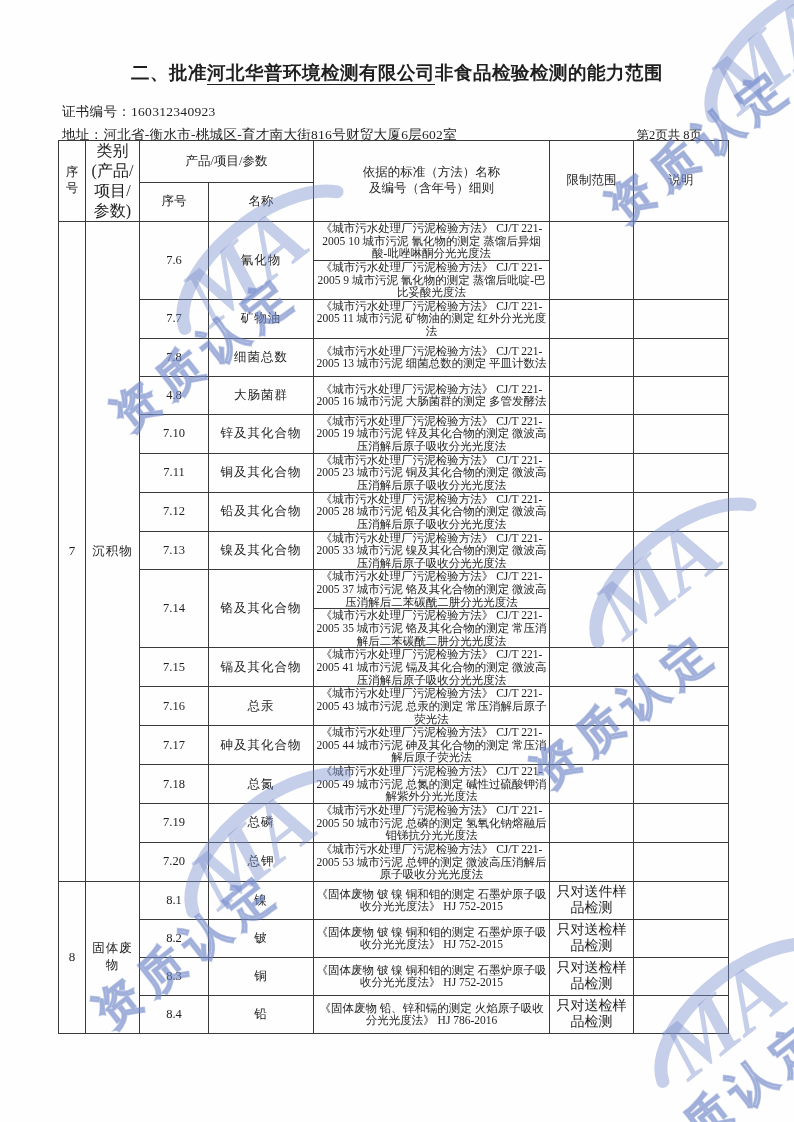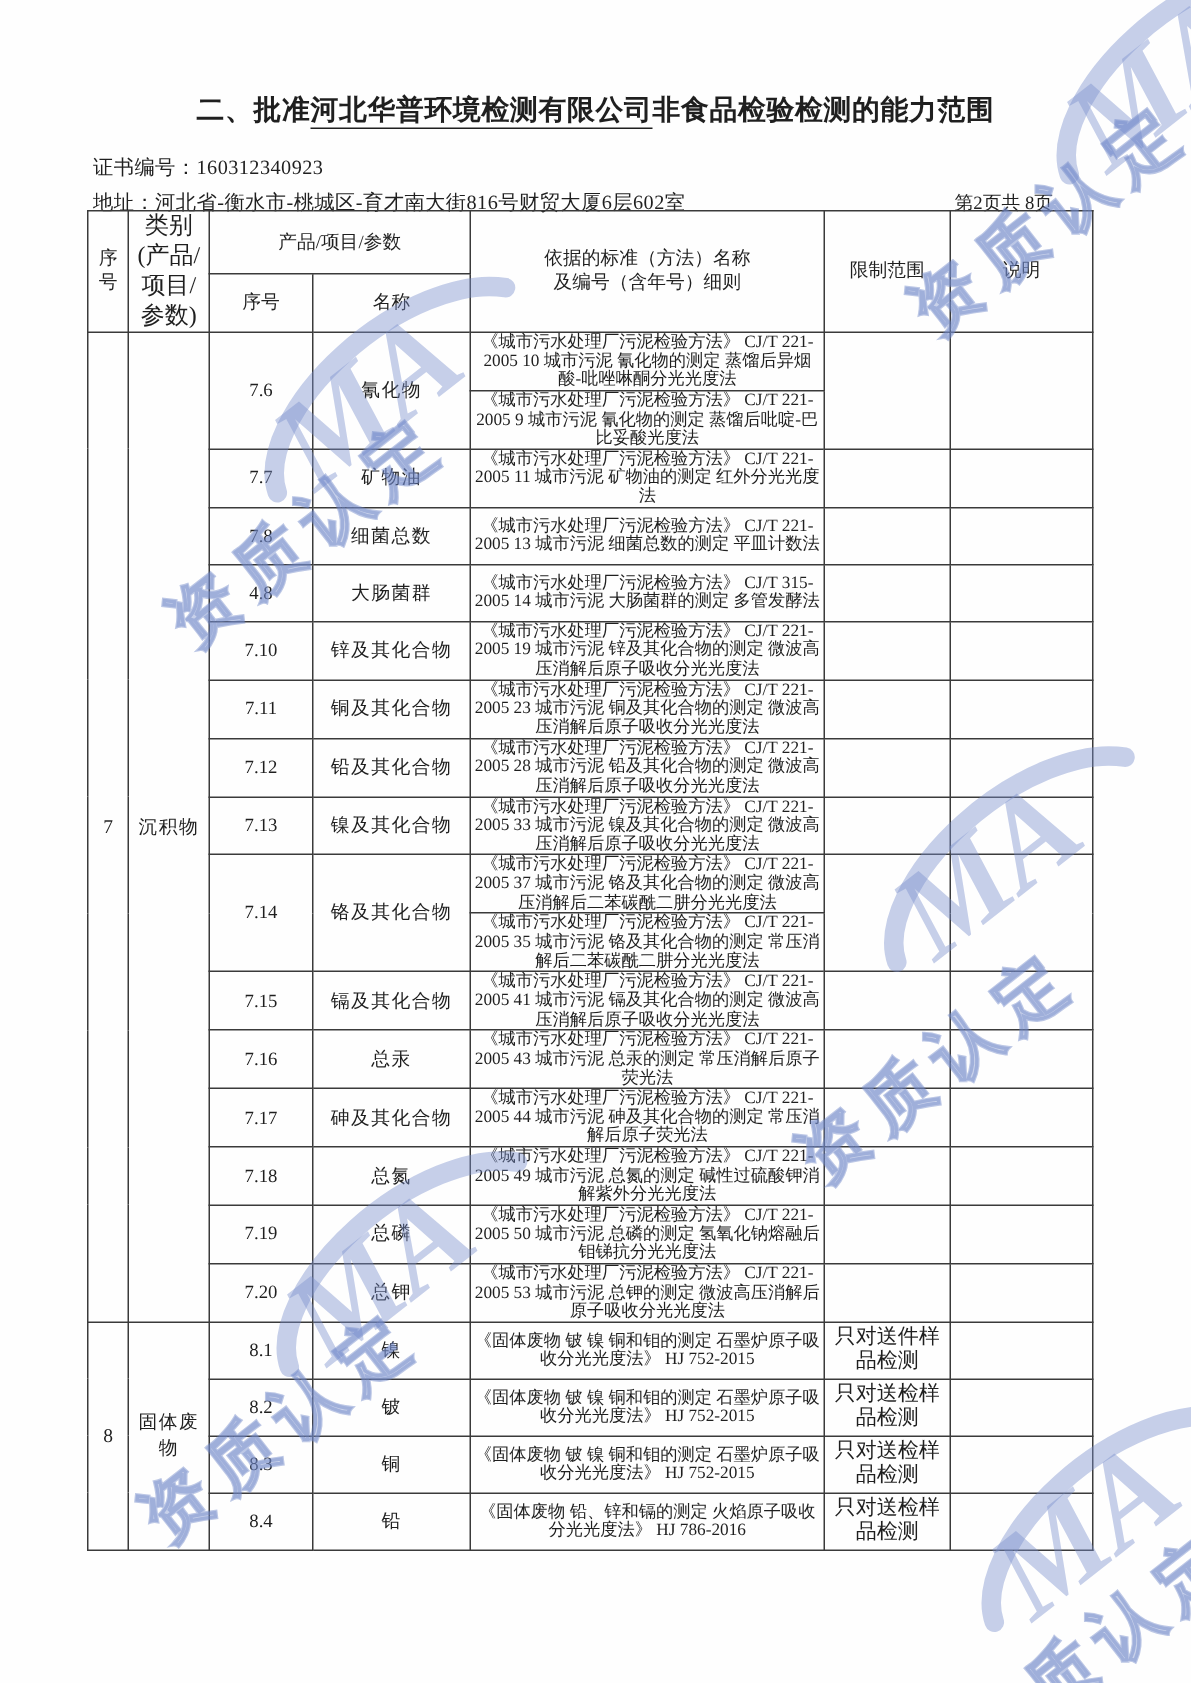"《城市污水处理厂污泥检验方法》 CJ/T 315-2005 14 城市污泥" td.method-cell { text: 315-2005 14 -> 221-2005 16 }
